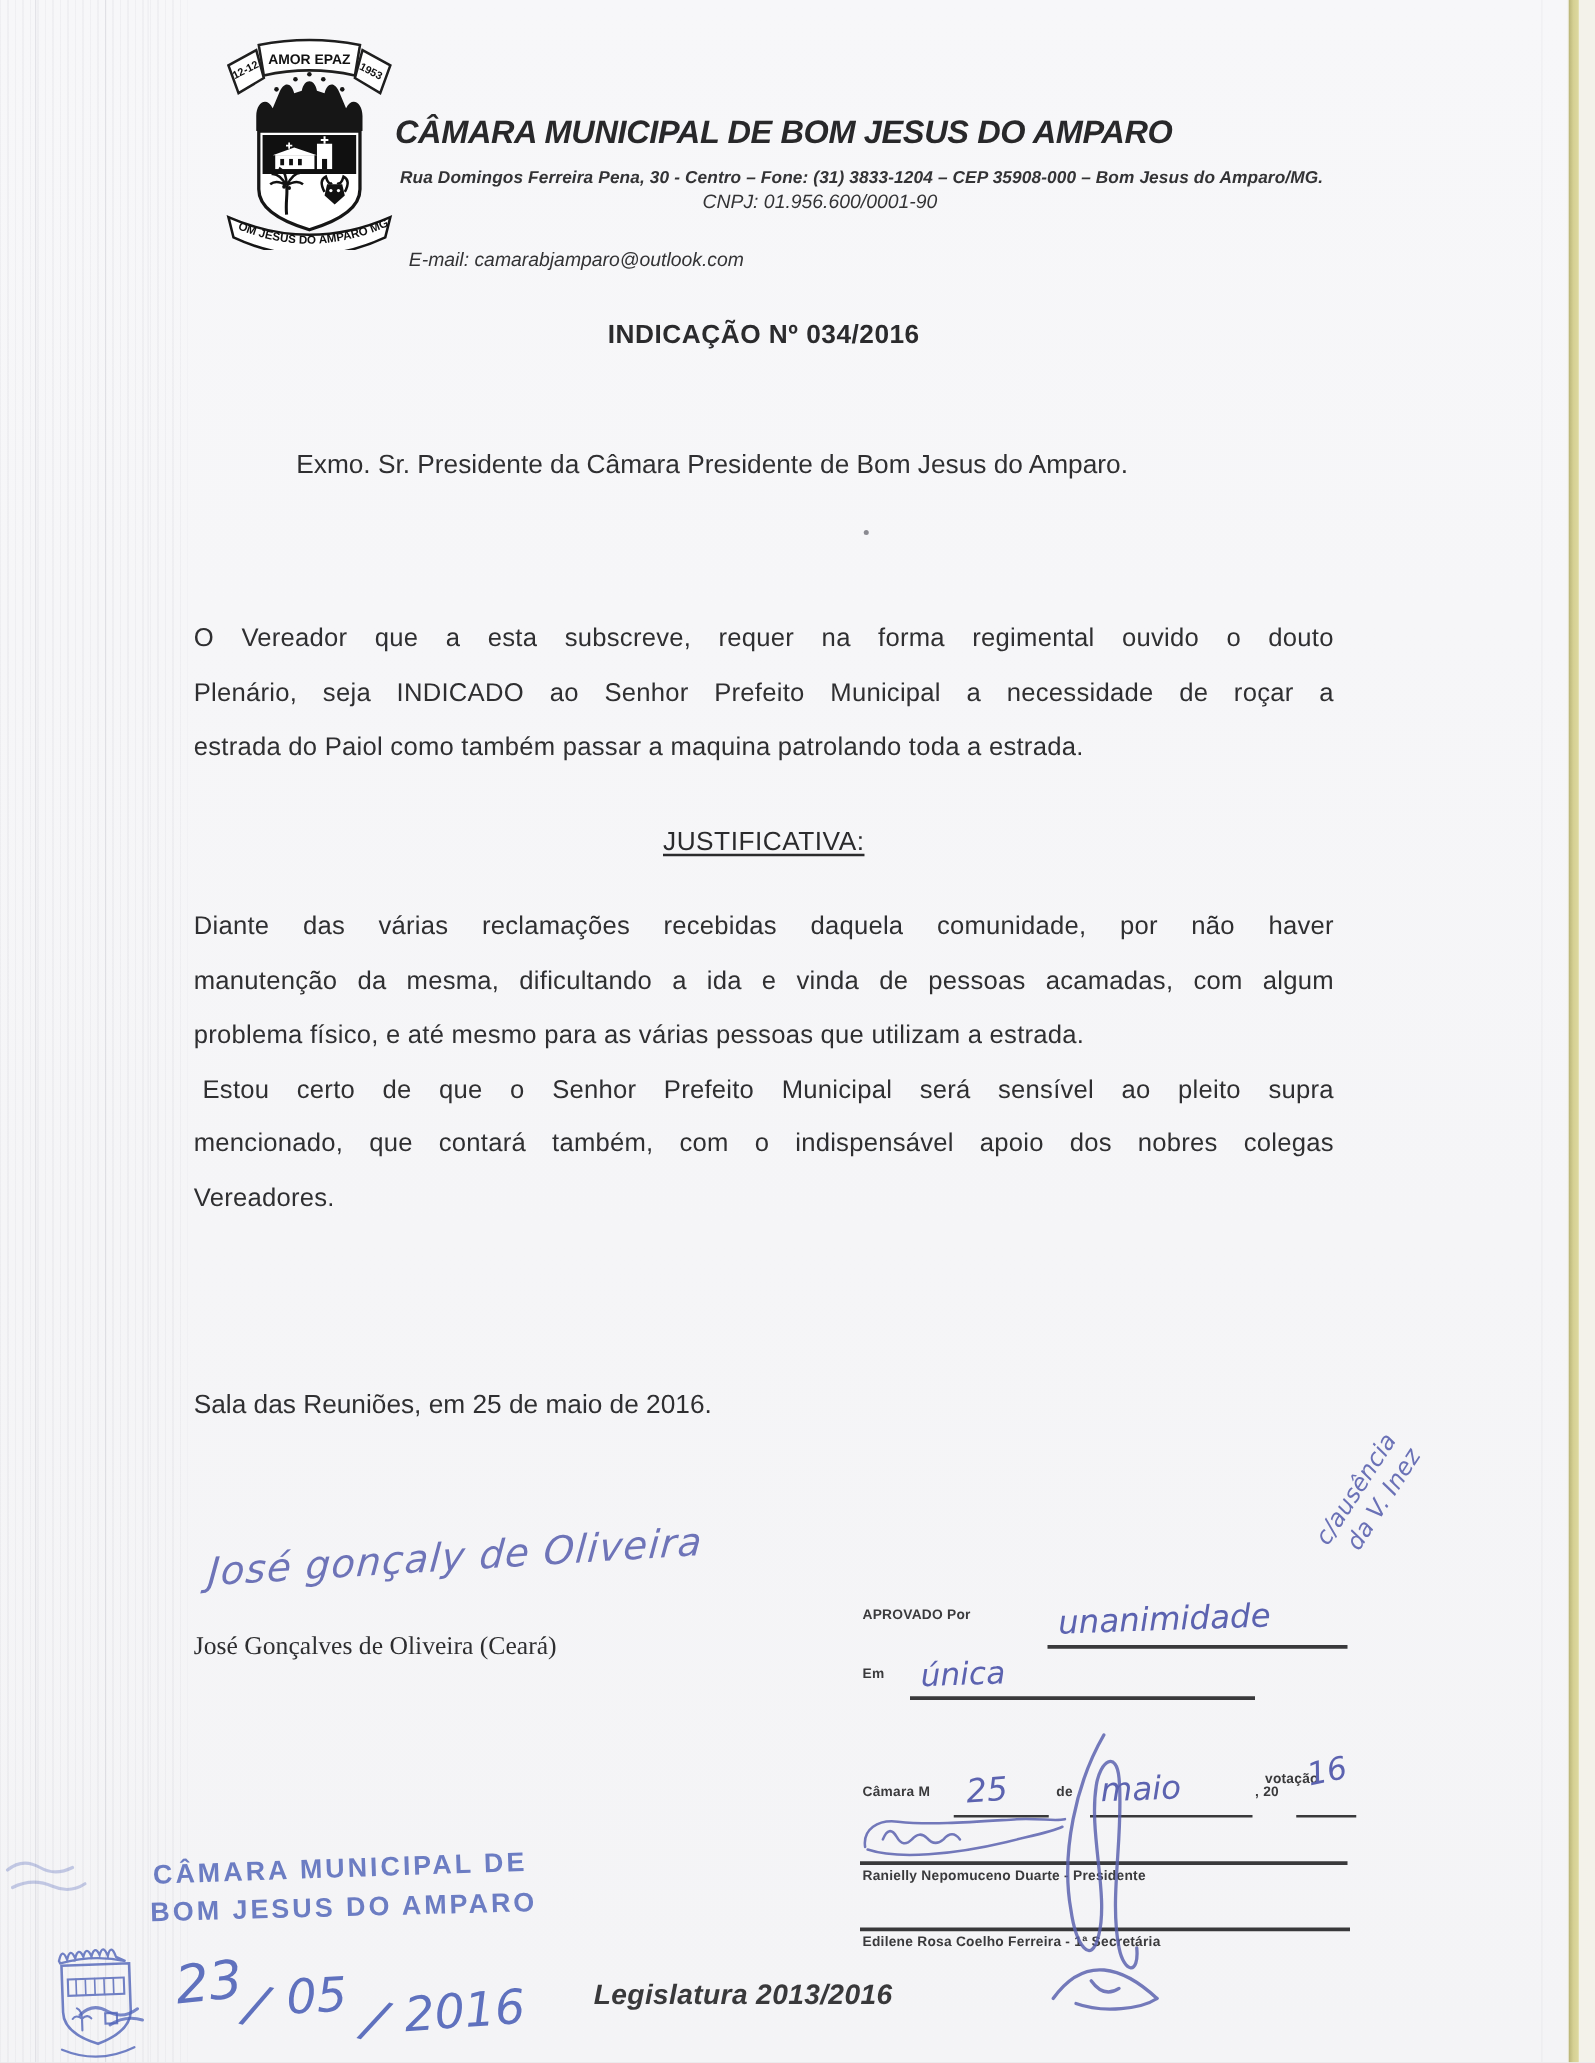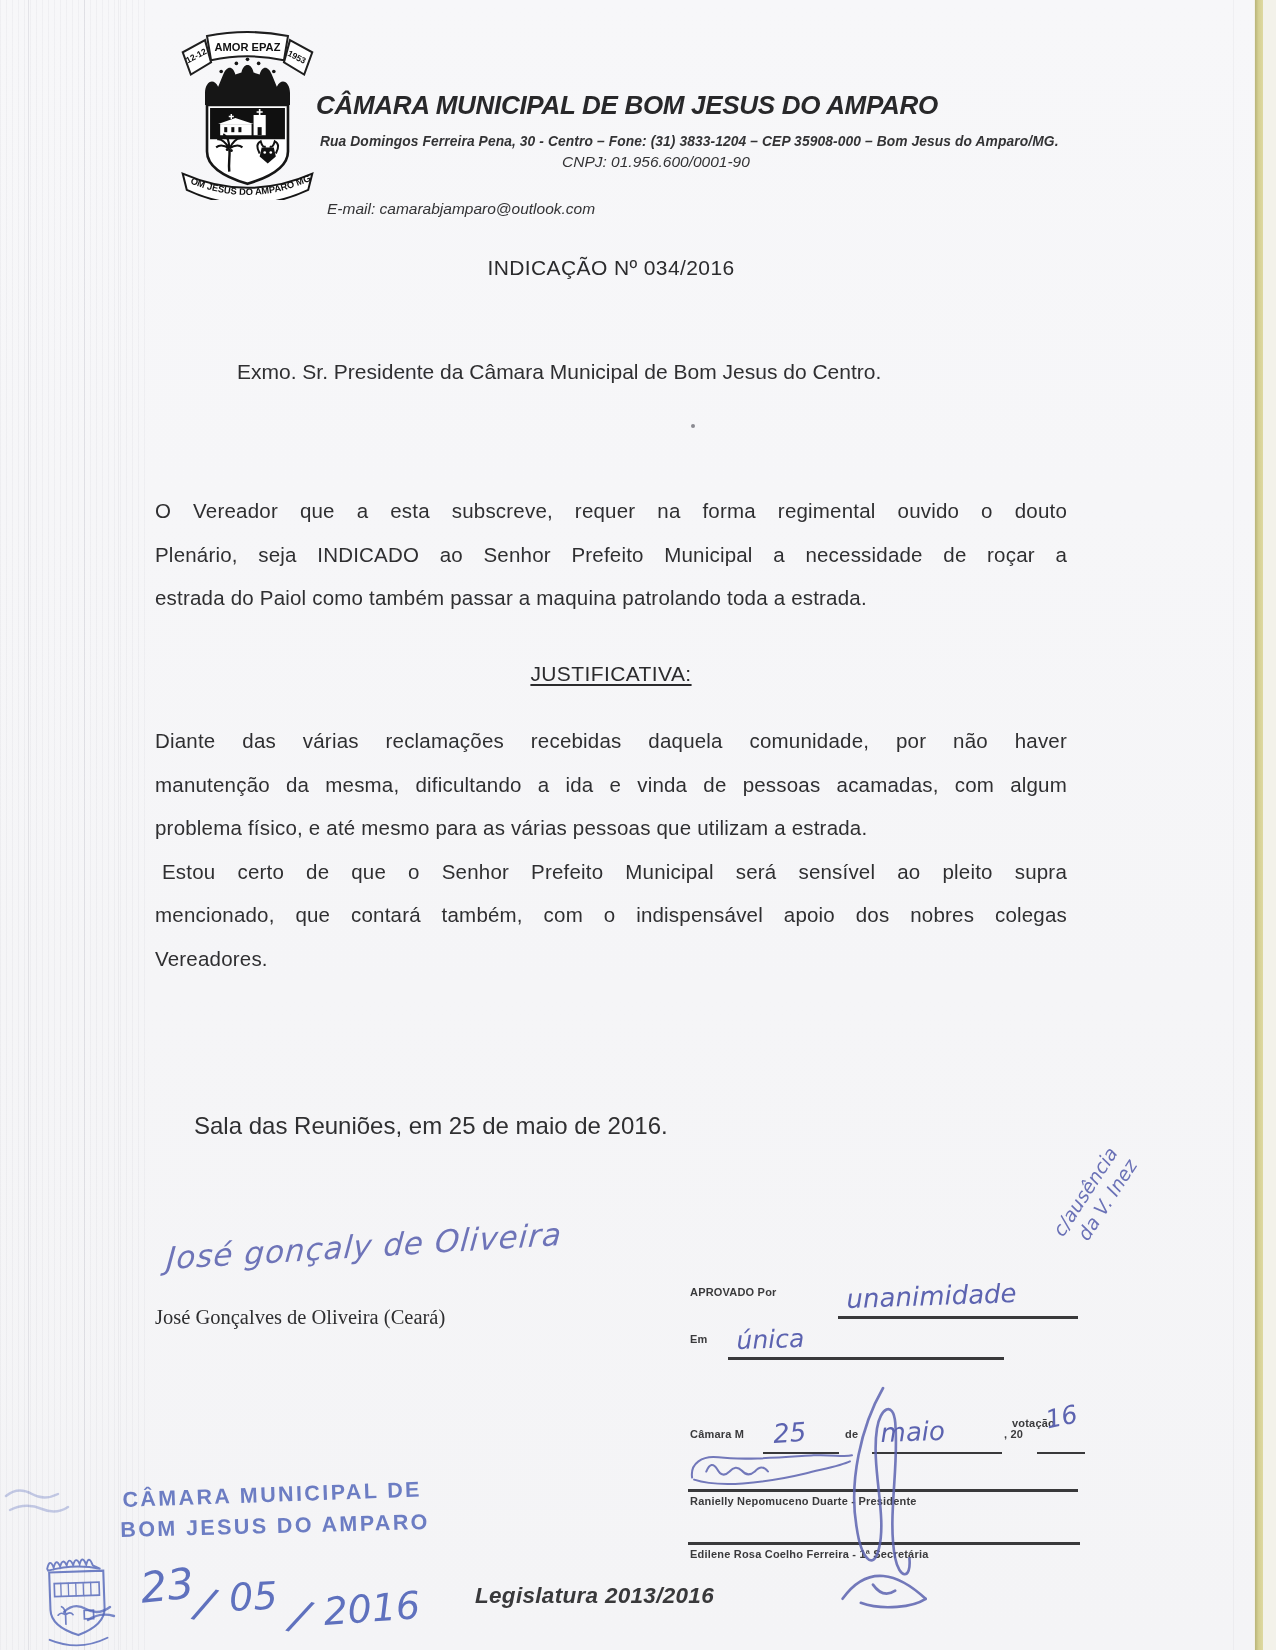"INDICAÇÃO Nº 034/2016" .doc-title { font-weight: none -> bold }
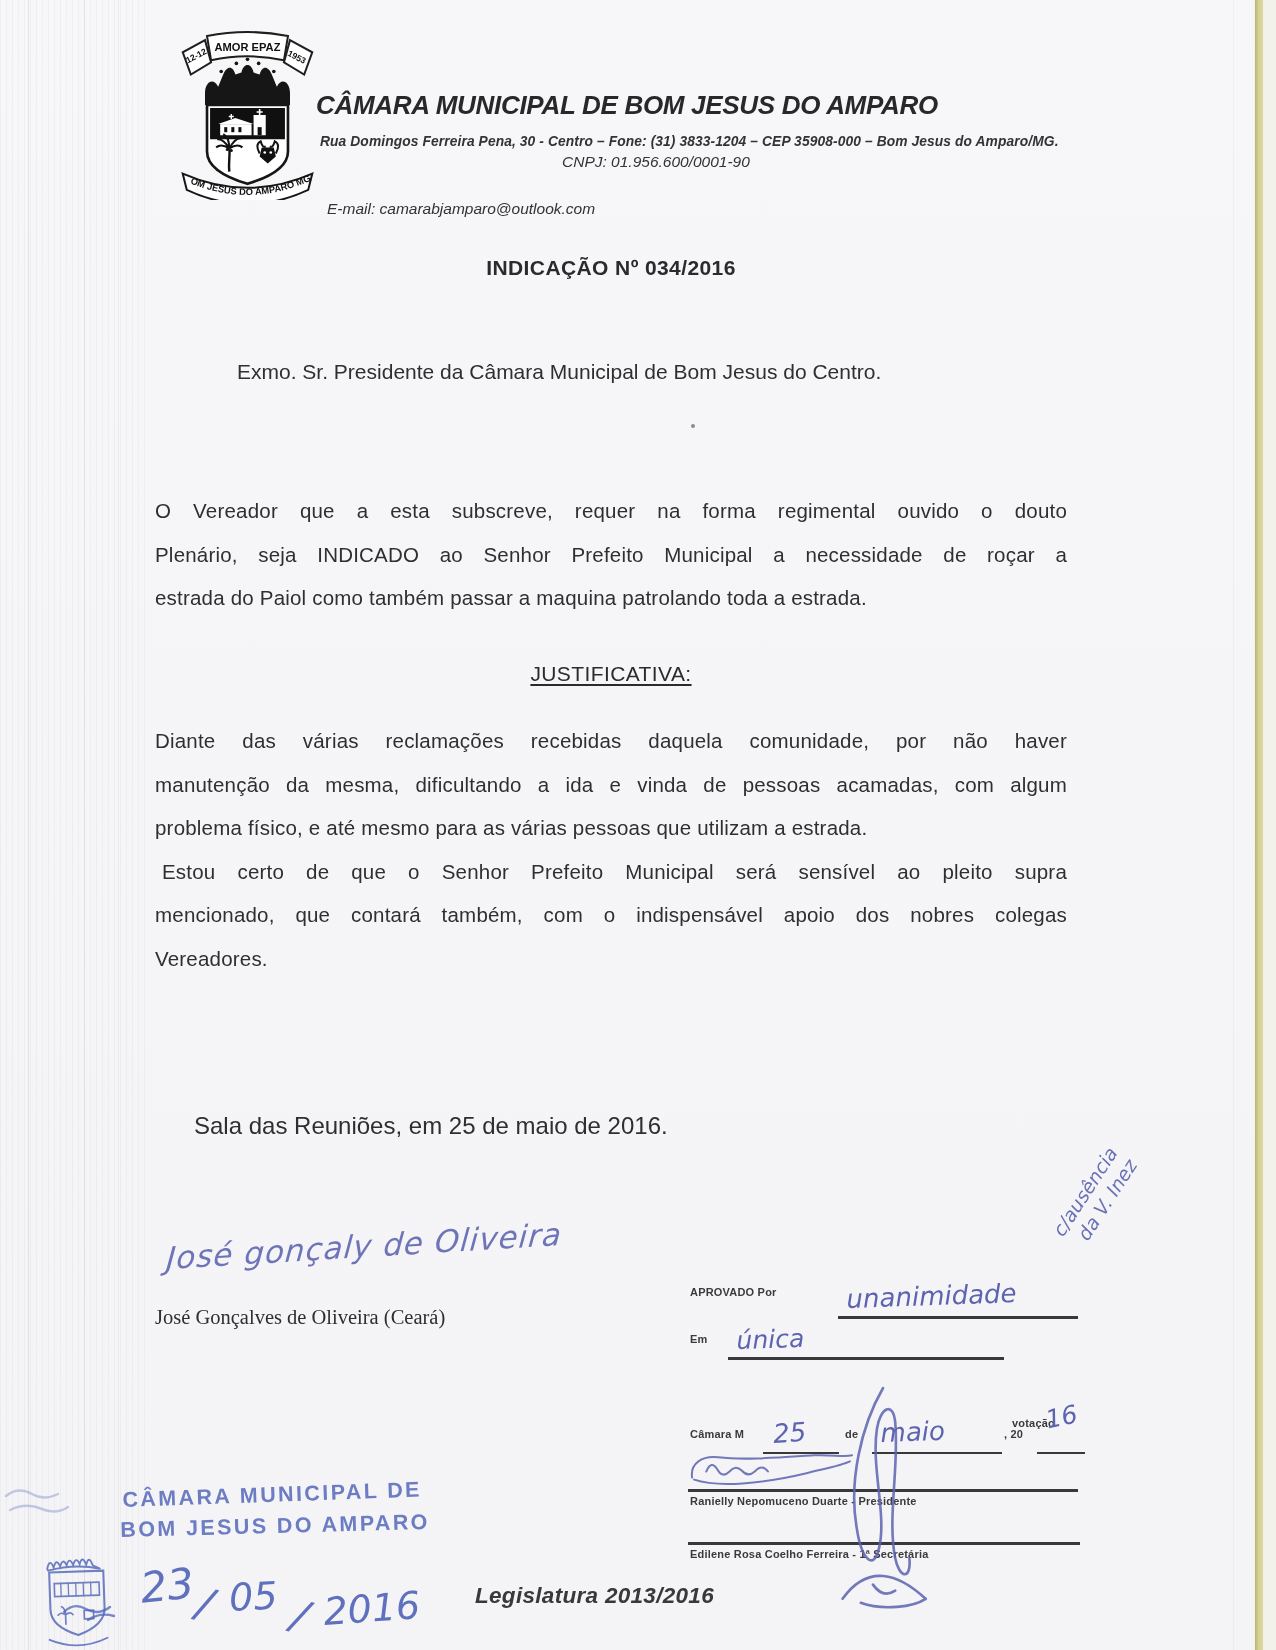"Exmo. Sr. Presidente da Câmara" div.abs { text: Municipal de Bom Jesus do Centro -> Presidente de Bom Jesus do Amparo }
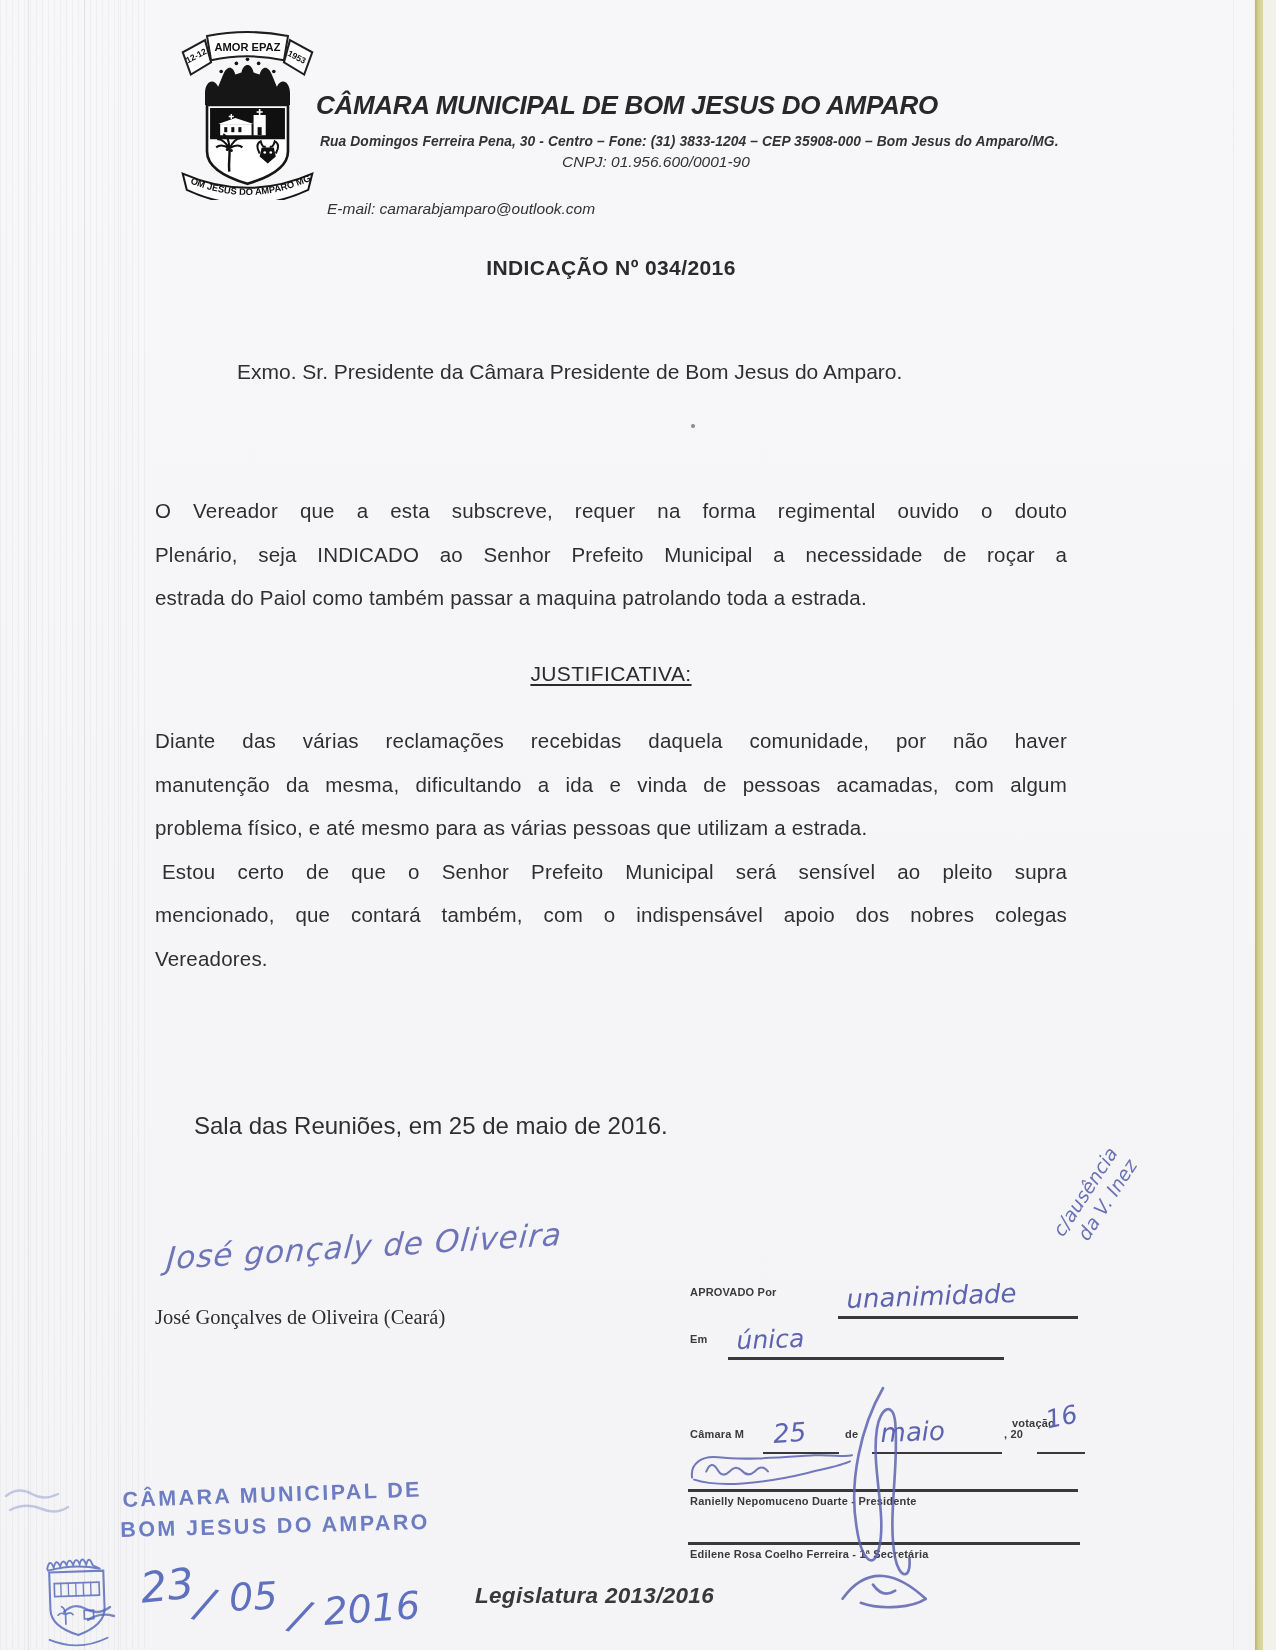"Sala das Reuniões, em 25" .dateline { font-size: 24px -> 21px; margin-left: 39px -> none }
